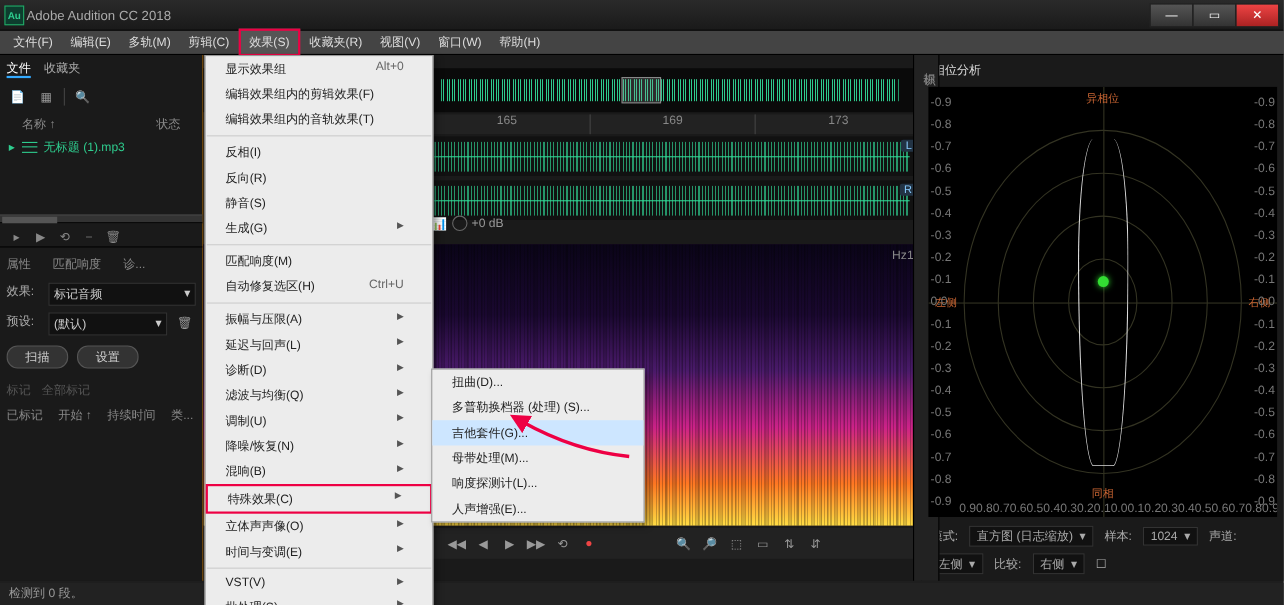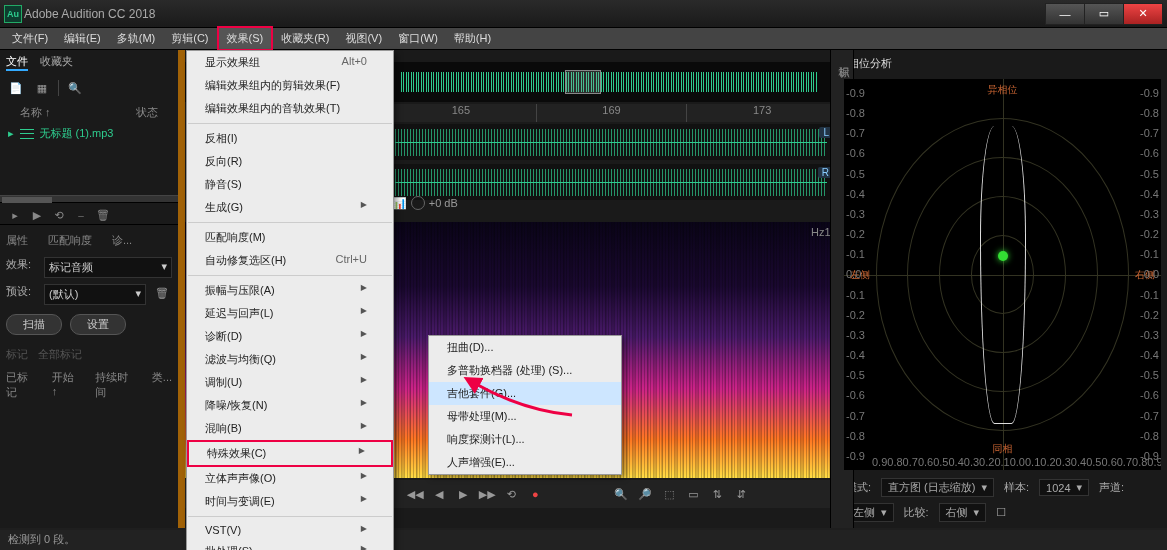"文件" .left { border-right: 7px solid #a16207 -> 1px solid #a16207 }
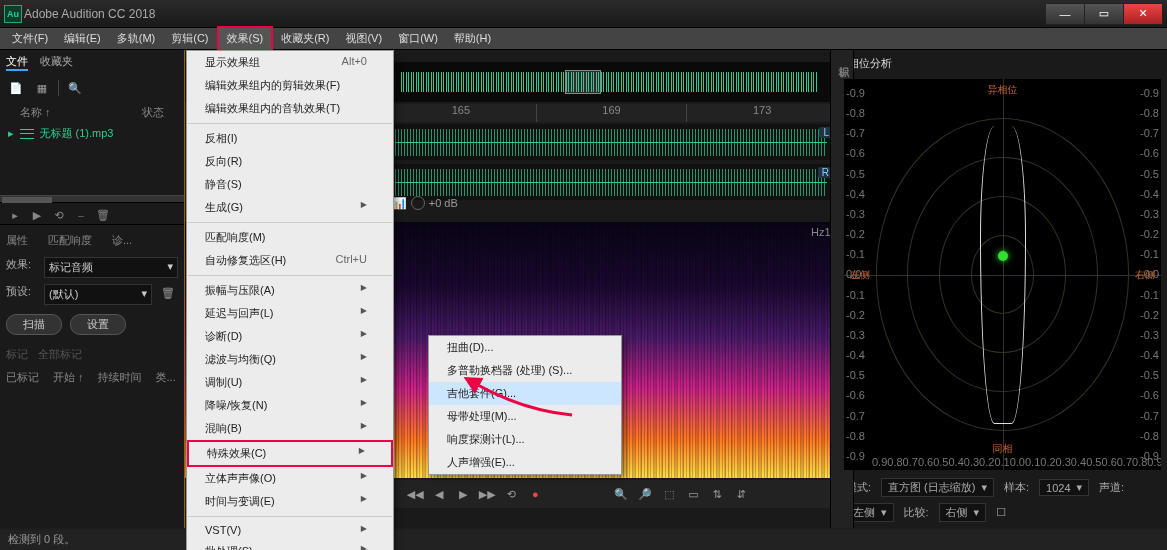"扭曲(D)..." .menu.sub2 { margin-left: 36px -> none }
